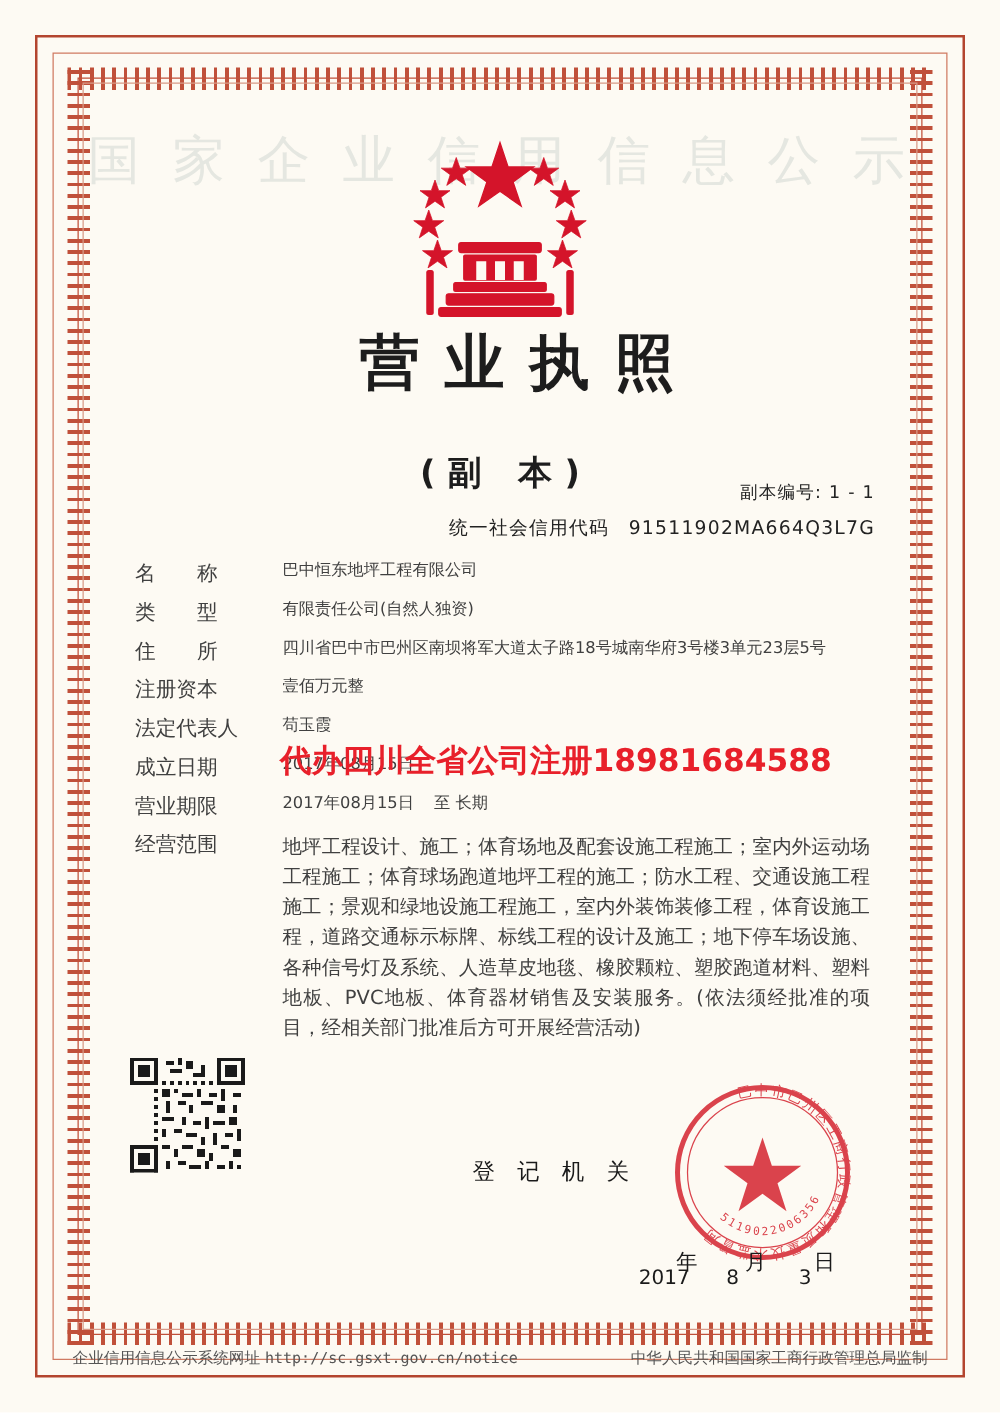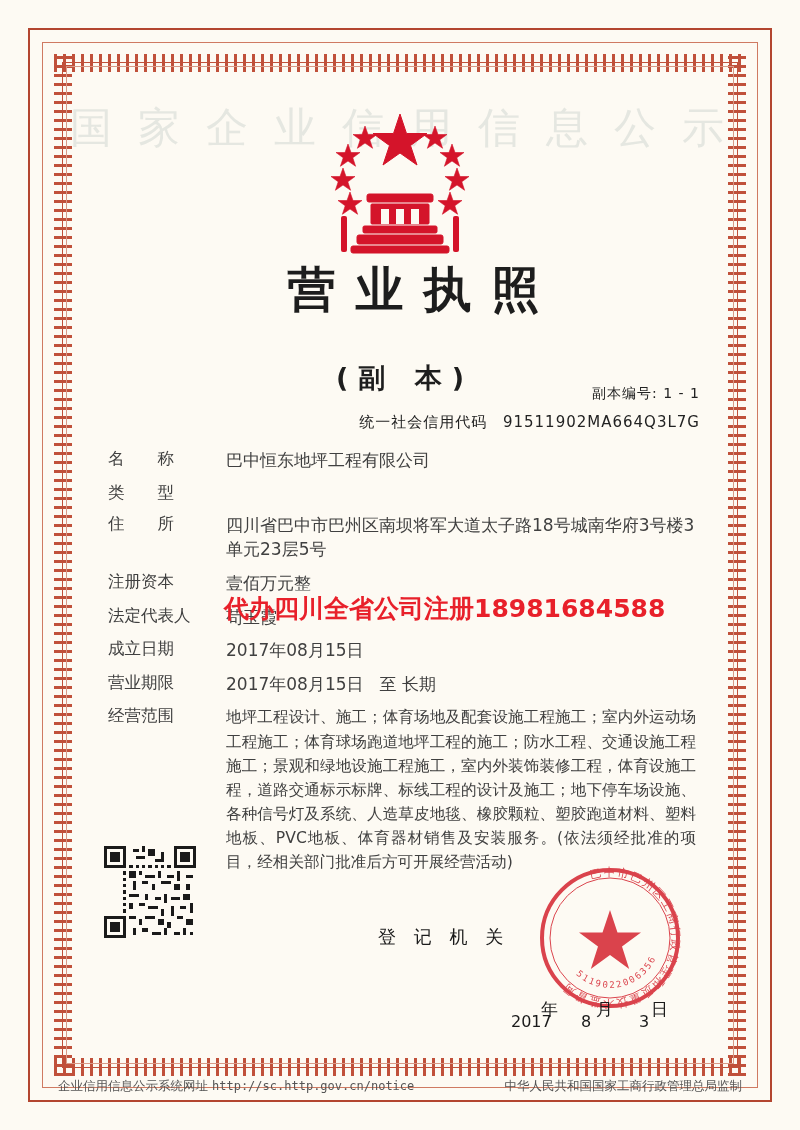"巴中恒东地坪工程有限公司" .value { font-size: 17px -> 13px }
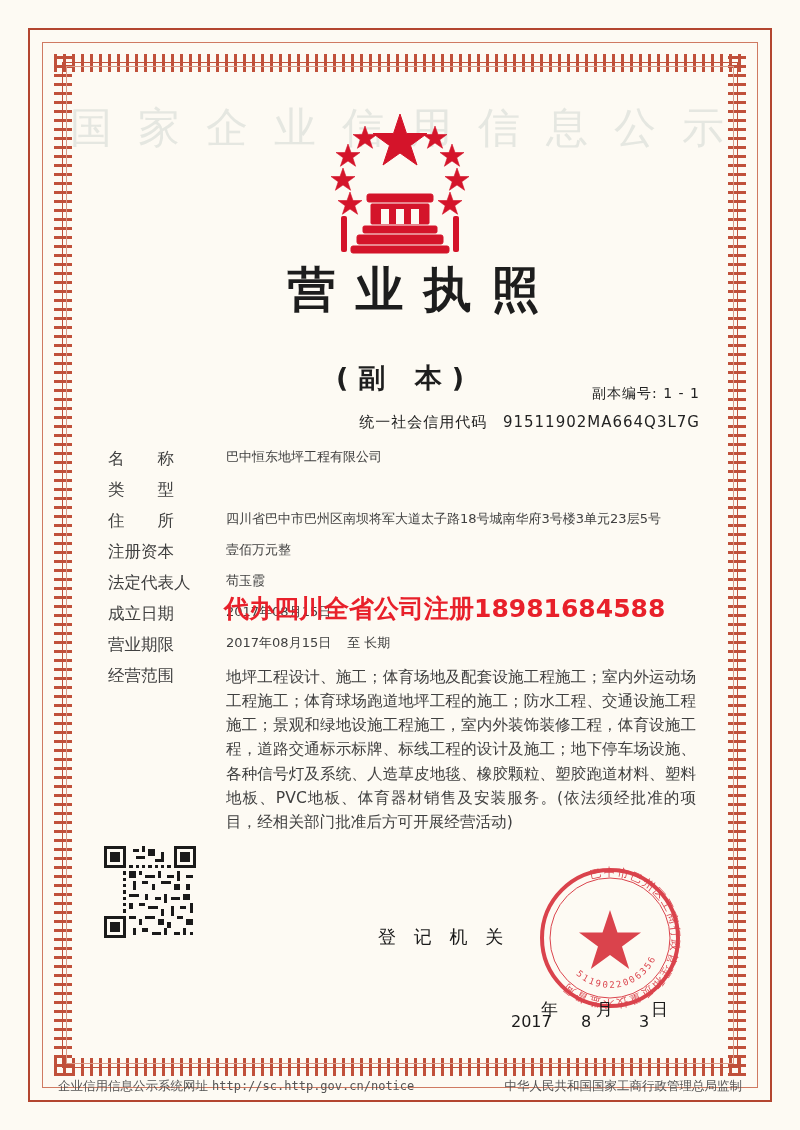"有限责任公司(自然人独资)" div.value { html: none -> <div>有限责任公司(自然人独资)</div> }
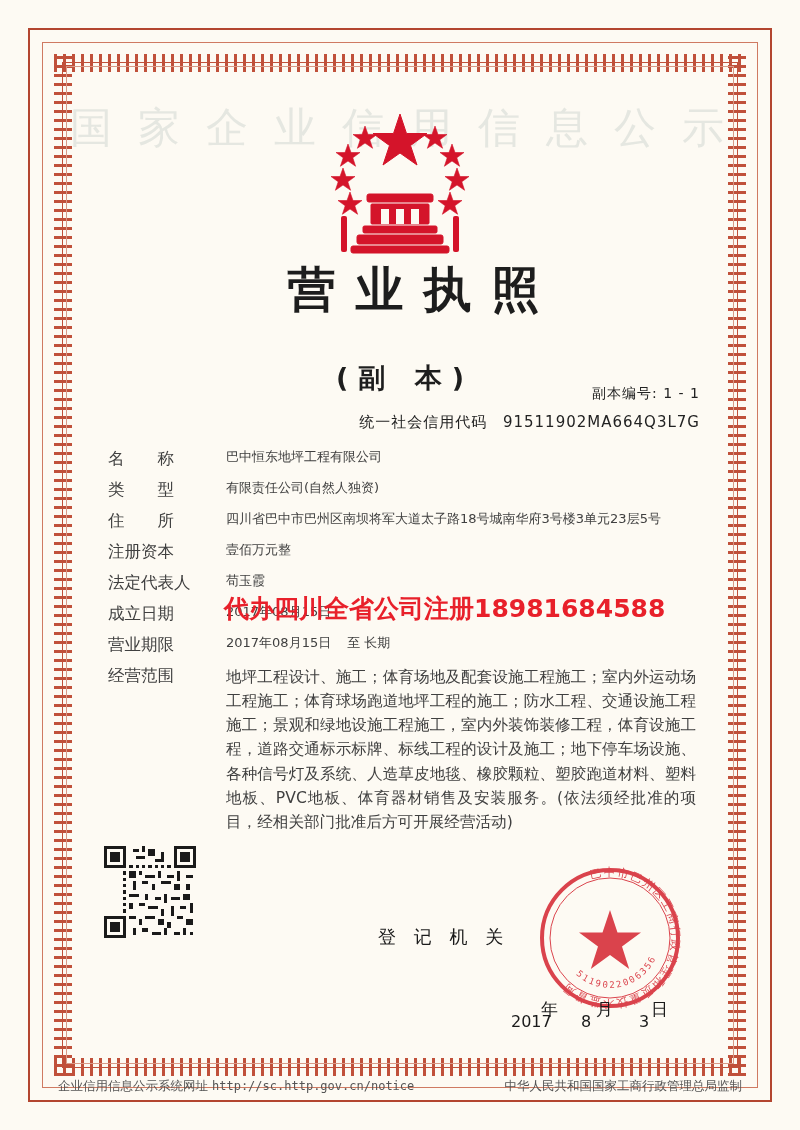"http://sc.http.gov.cn/notice" span.url { text: http://sc.http.gov.cn/notice -> http://sc.gsxt.gov.cn/notice }
